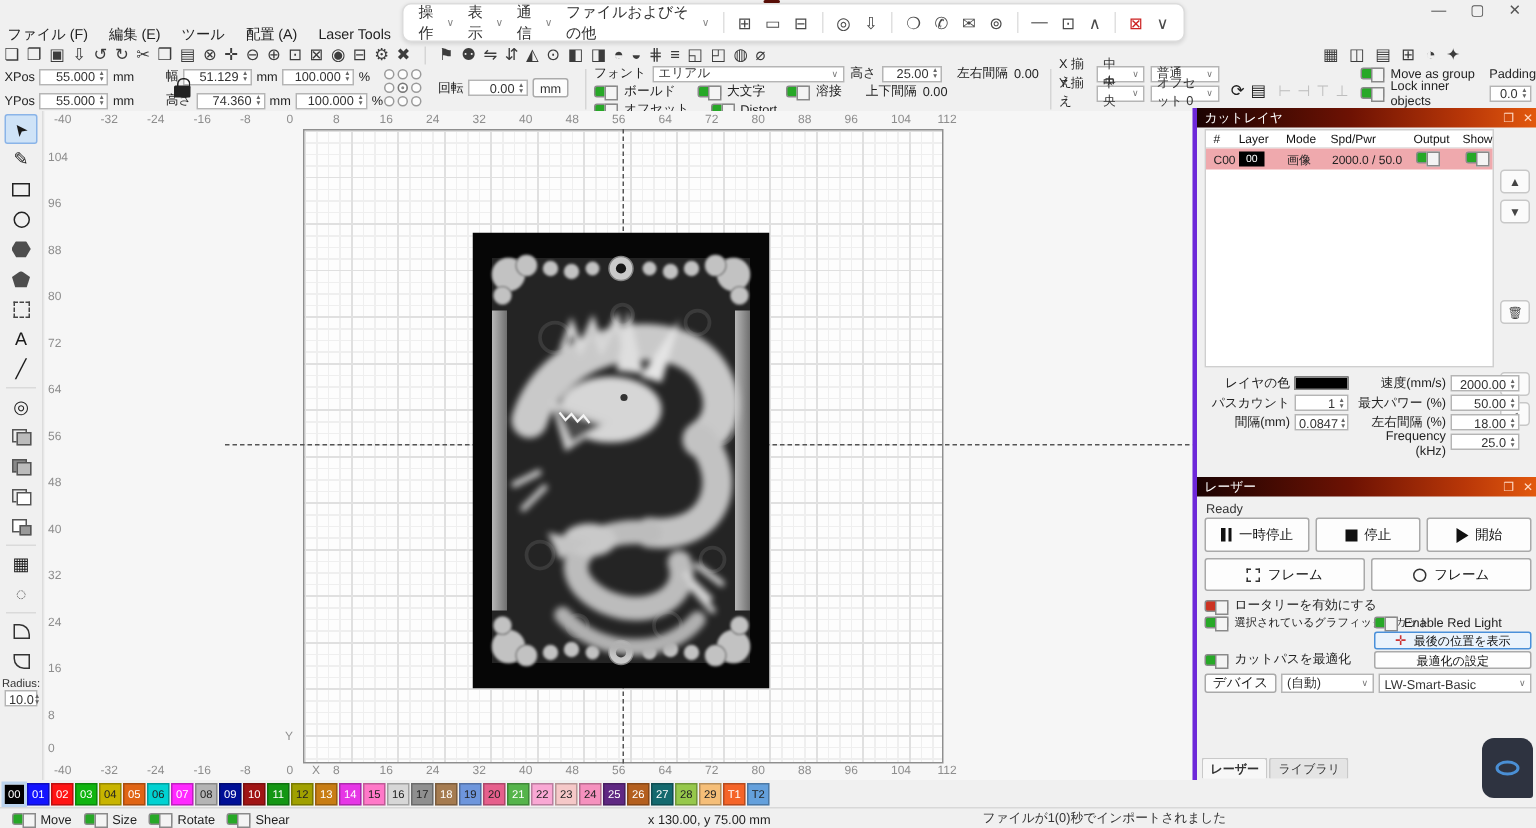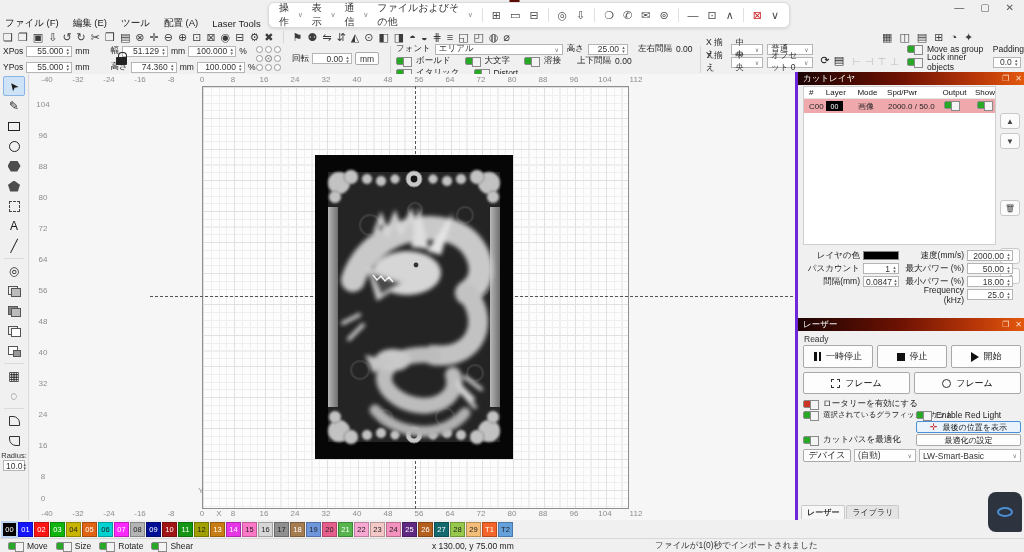"イタリック" span.lbl { text: イタリック -> オフセット }
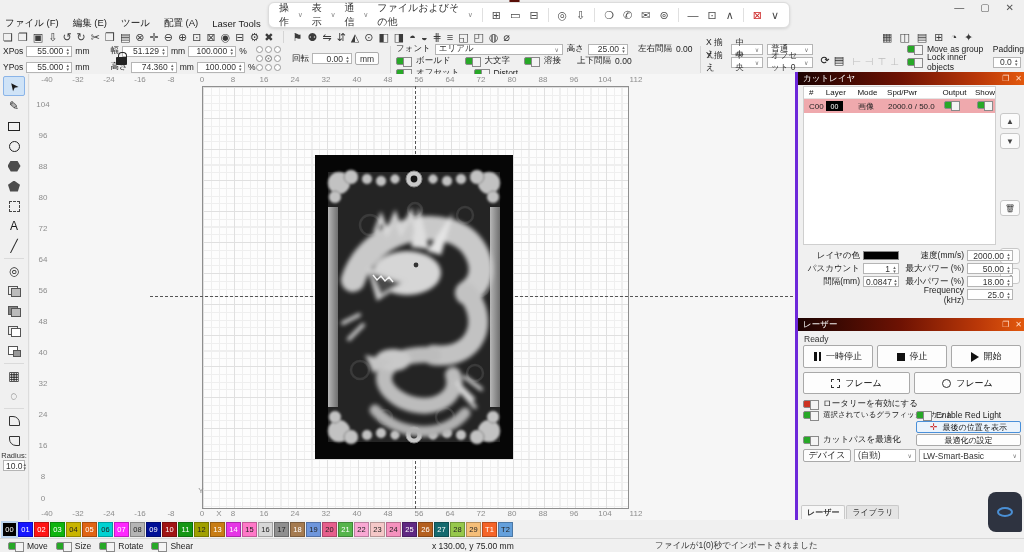"-40" .rlabel { text-align: center -> none }
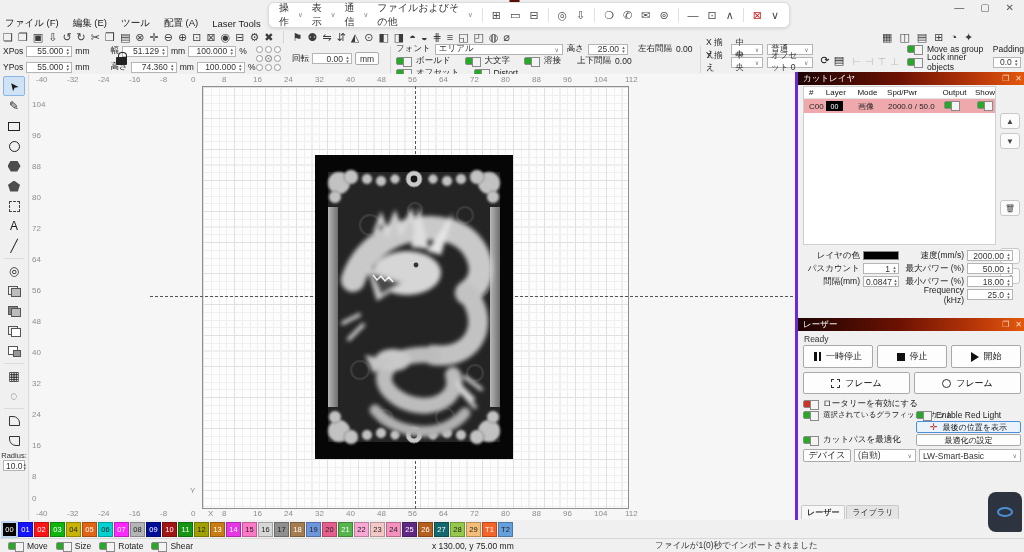"最小パワー (%)" span.sl { text: 最小パワー -> 左右間隔 }
